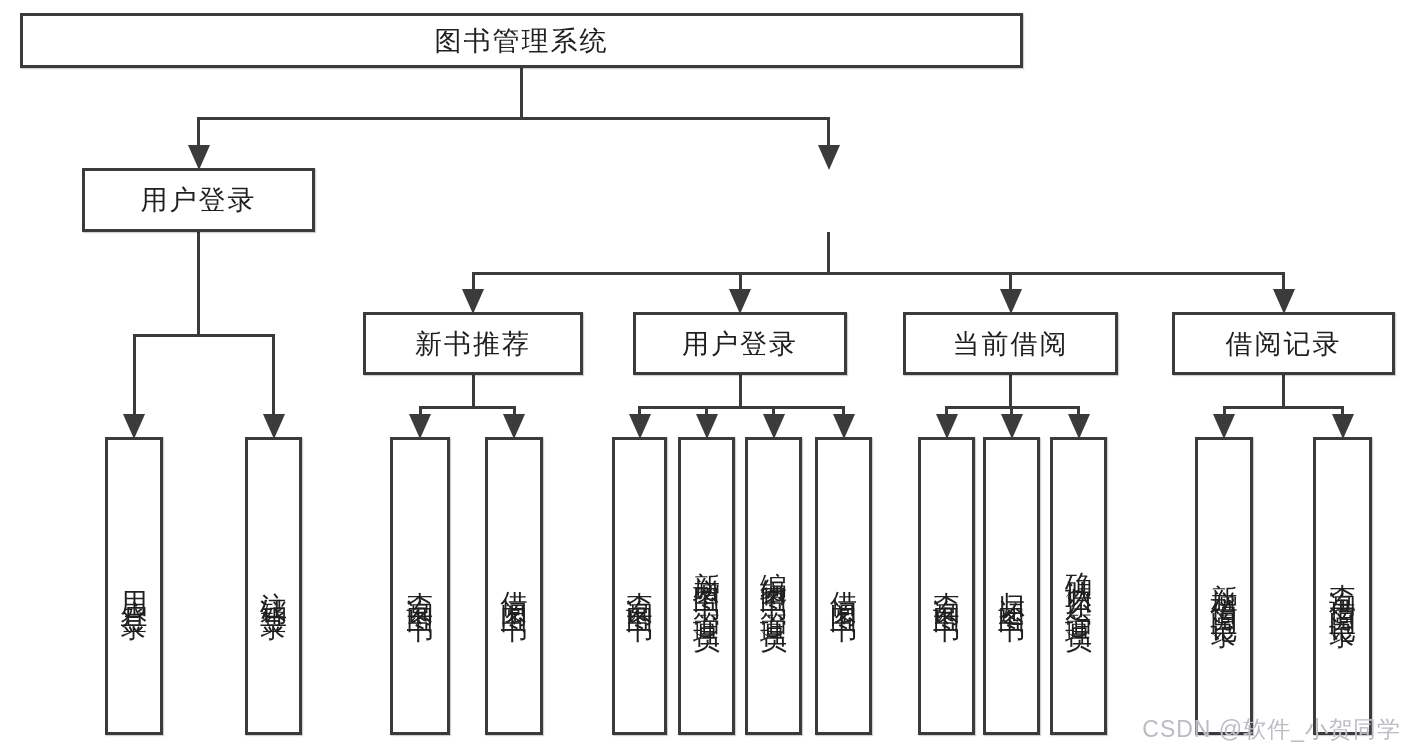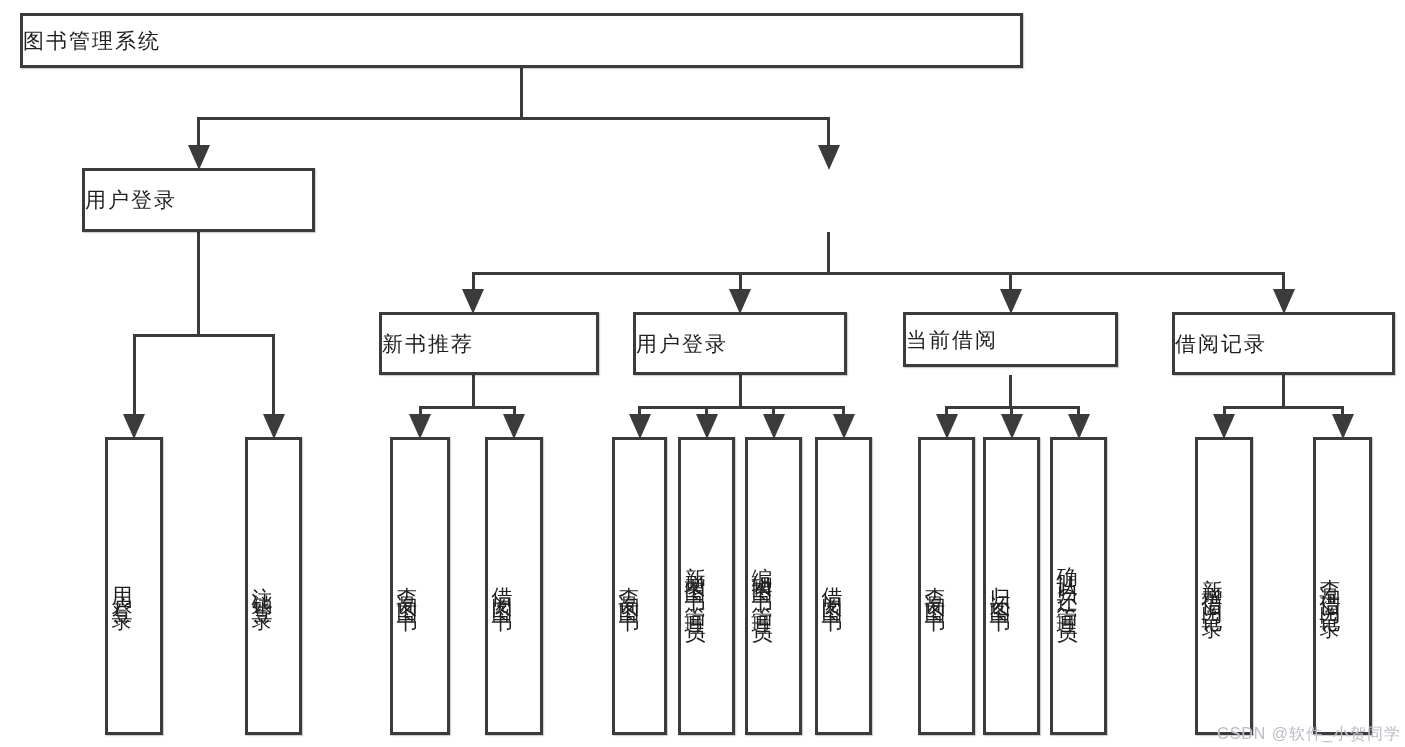"图书管理系统" .node { font-size: 21px -> 27px; justify-content: none -> center }
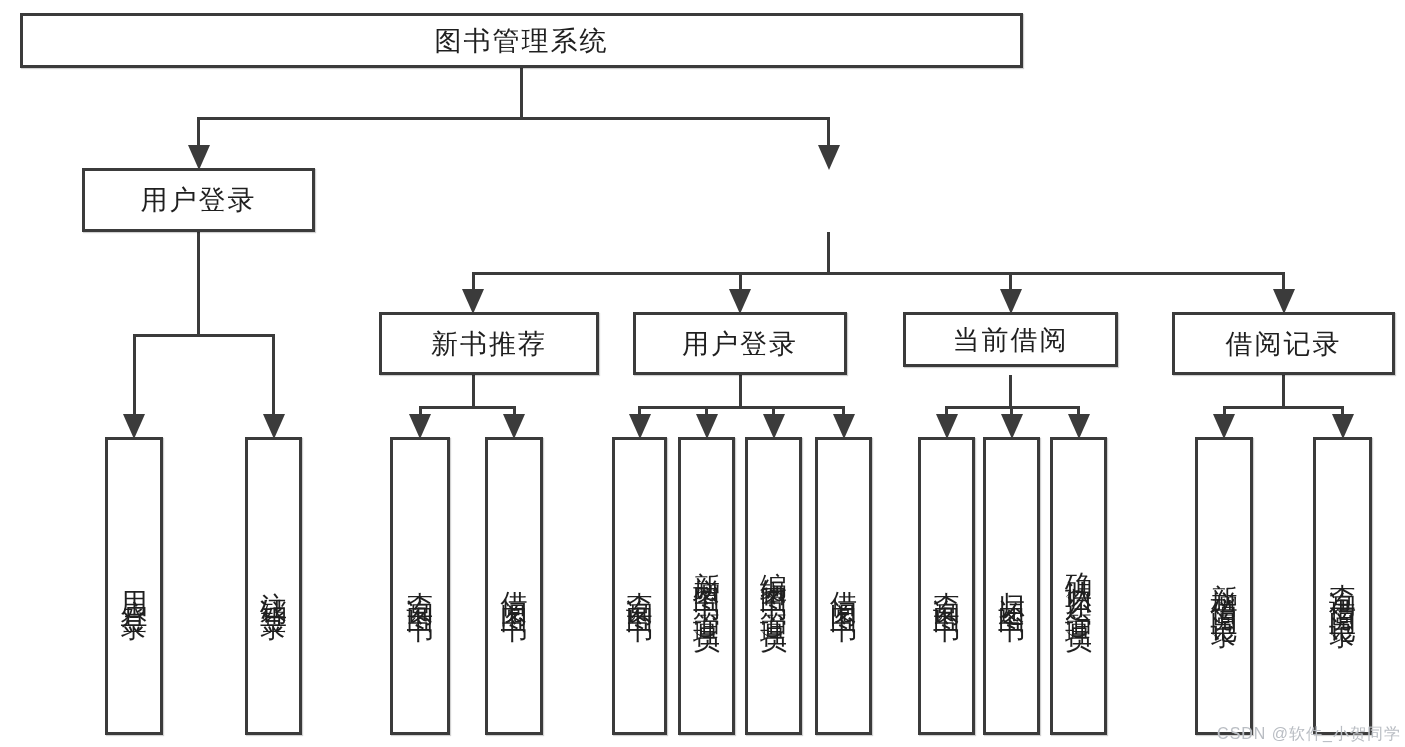"新书推荐" div.node { margin-left: 16px -> none }
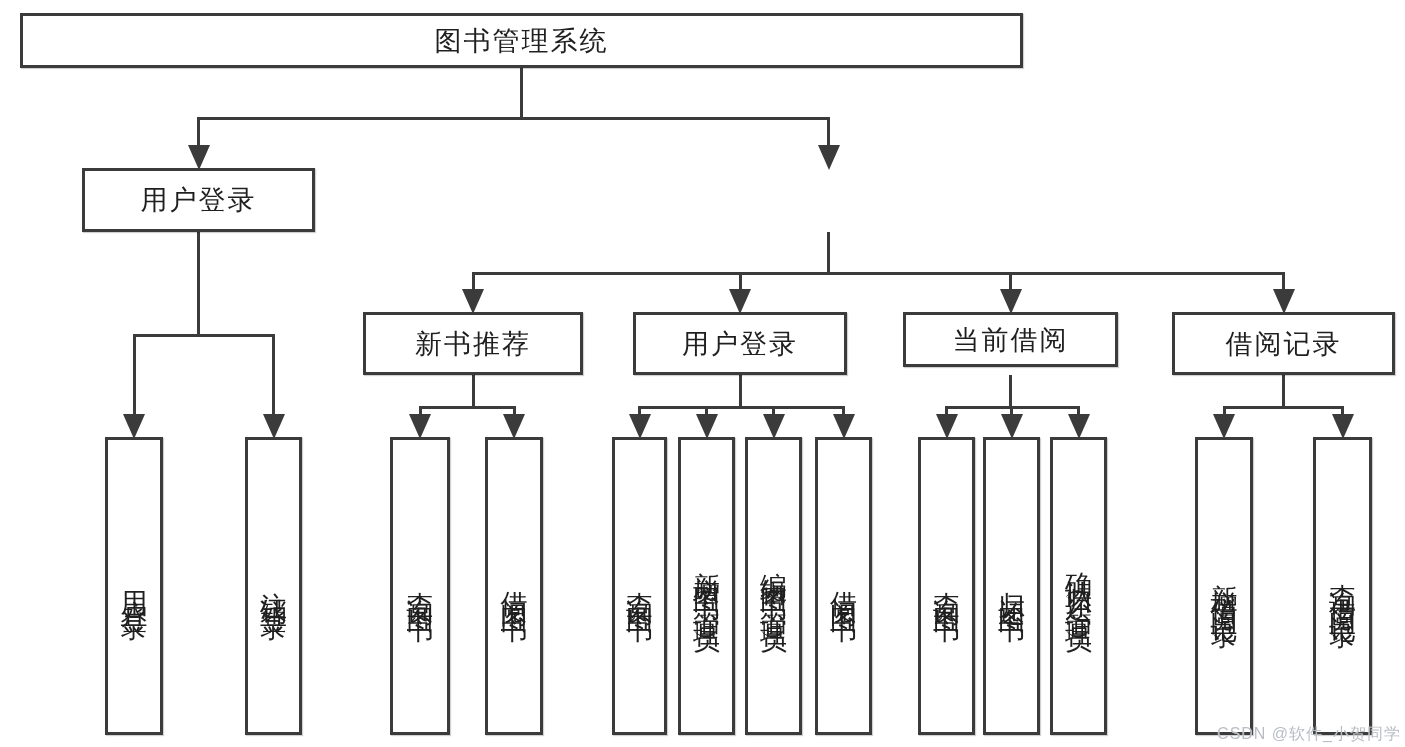"当前借阅" div.node { height: 55px -> 63px }
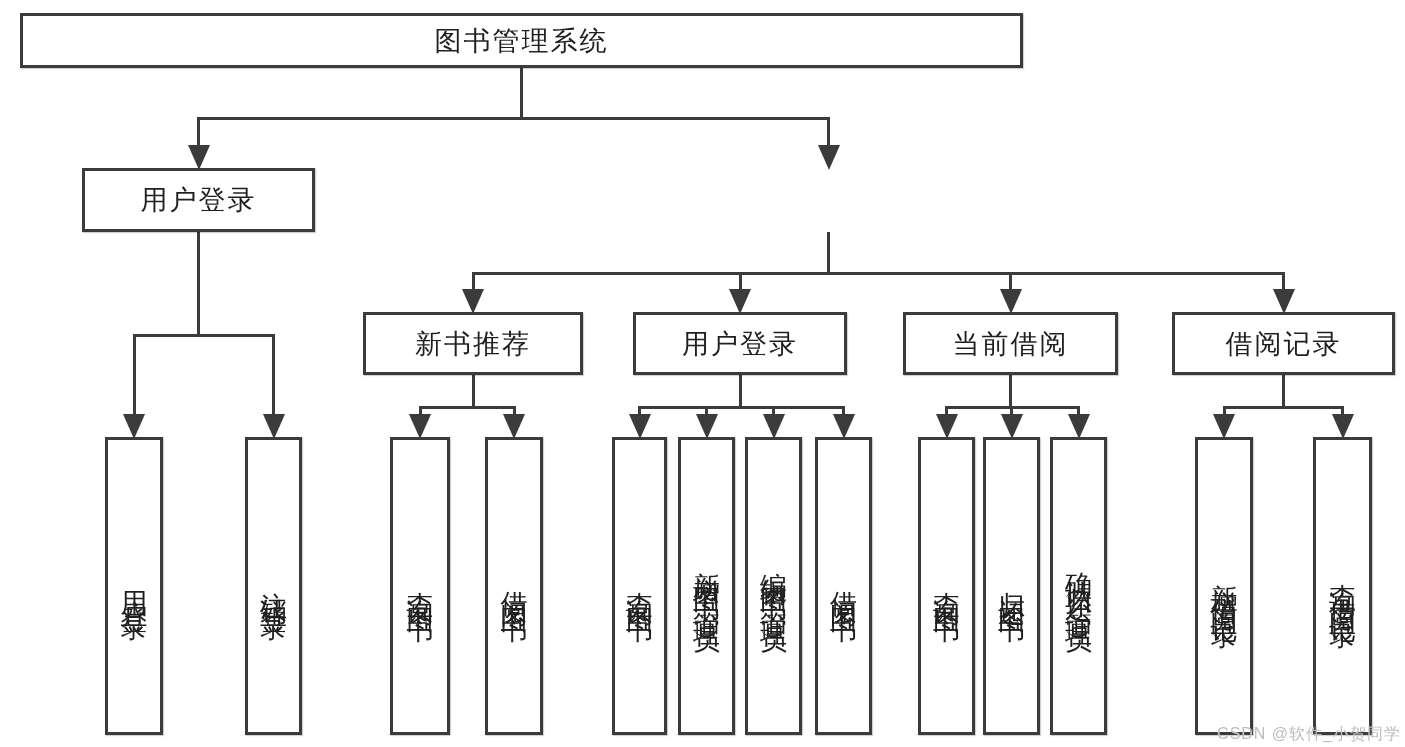"CSDN @软件_小贺同学" #watermark { font-size: 16px -> 23px }
